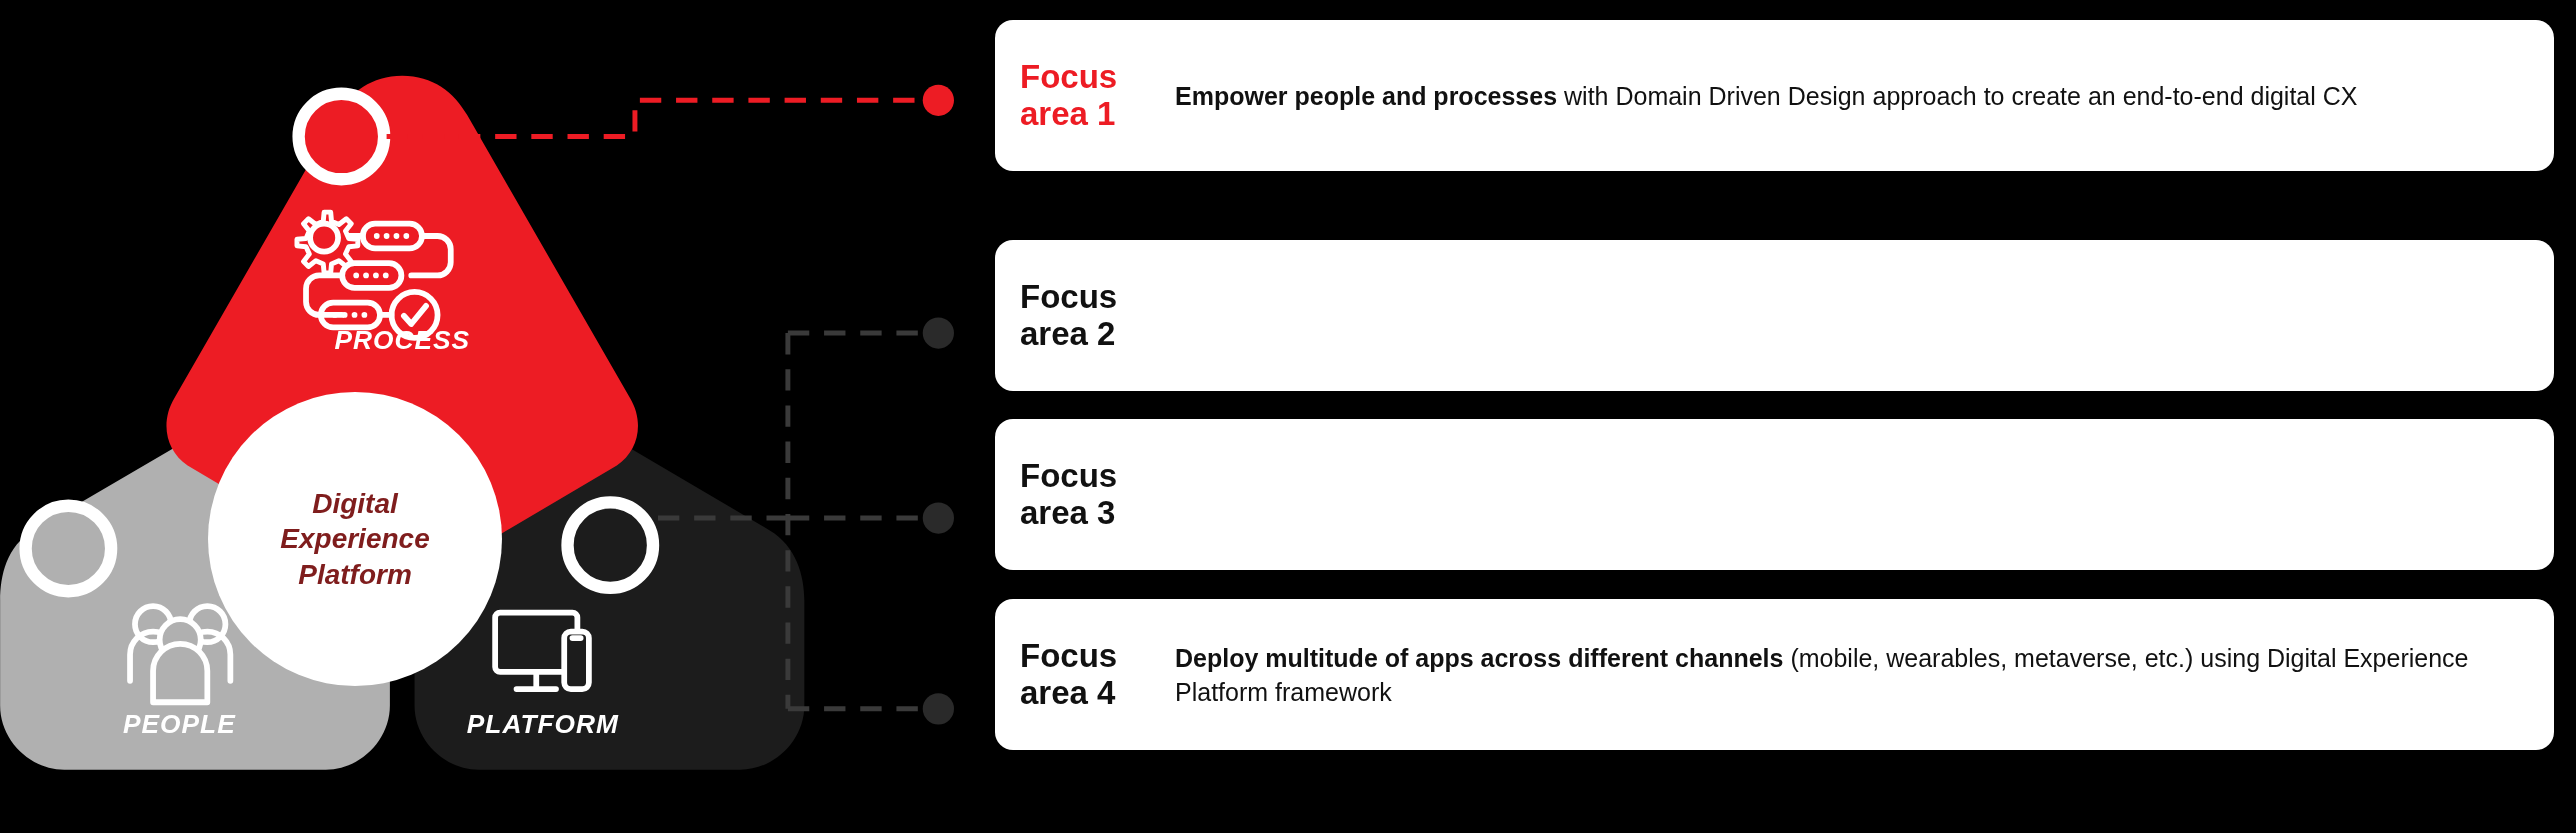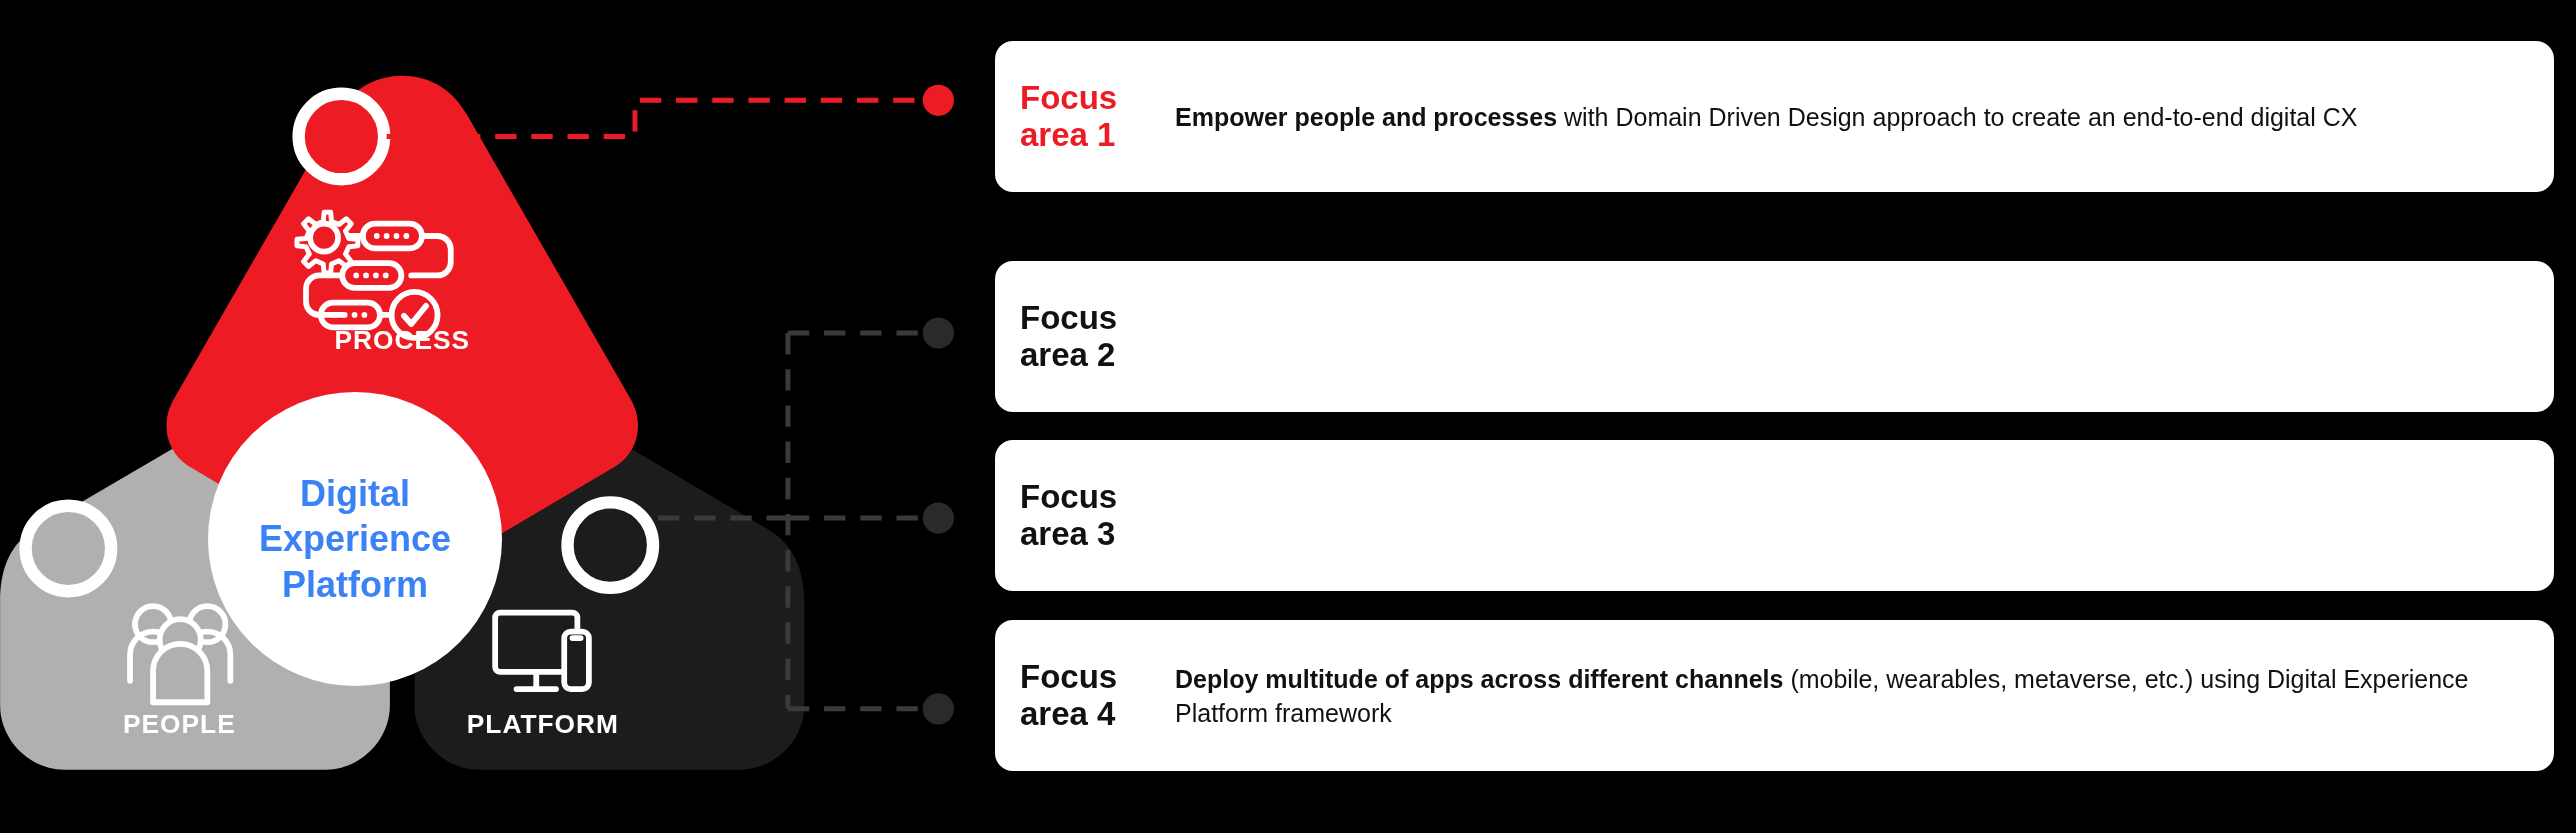"Focus" .card { margin-top: 21px -> none }
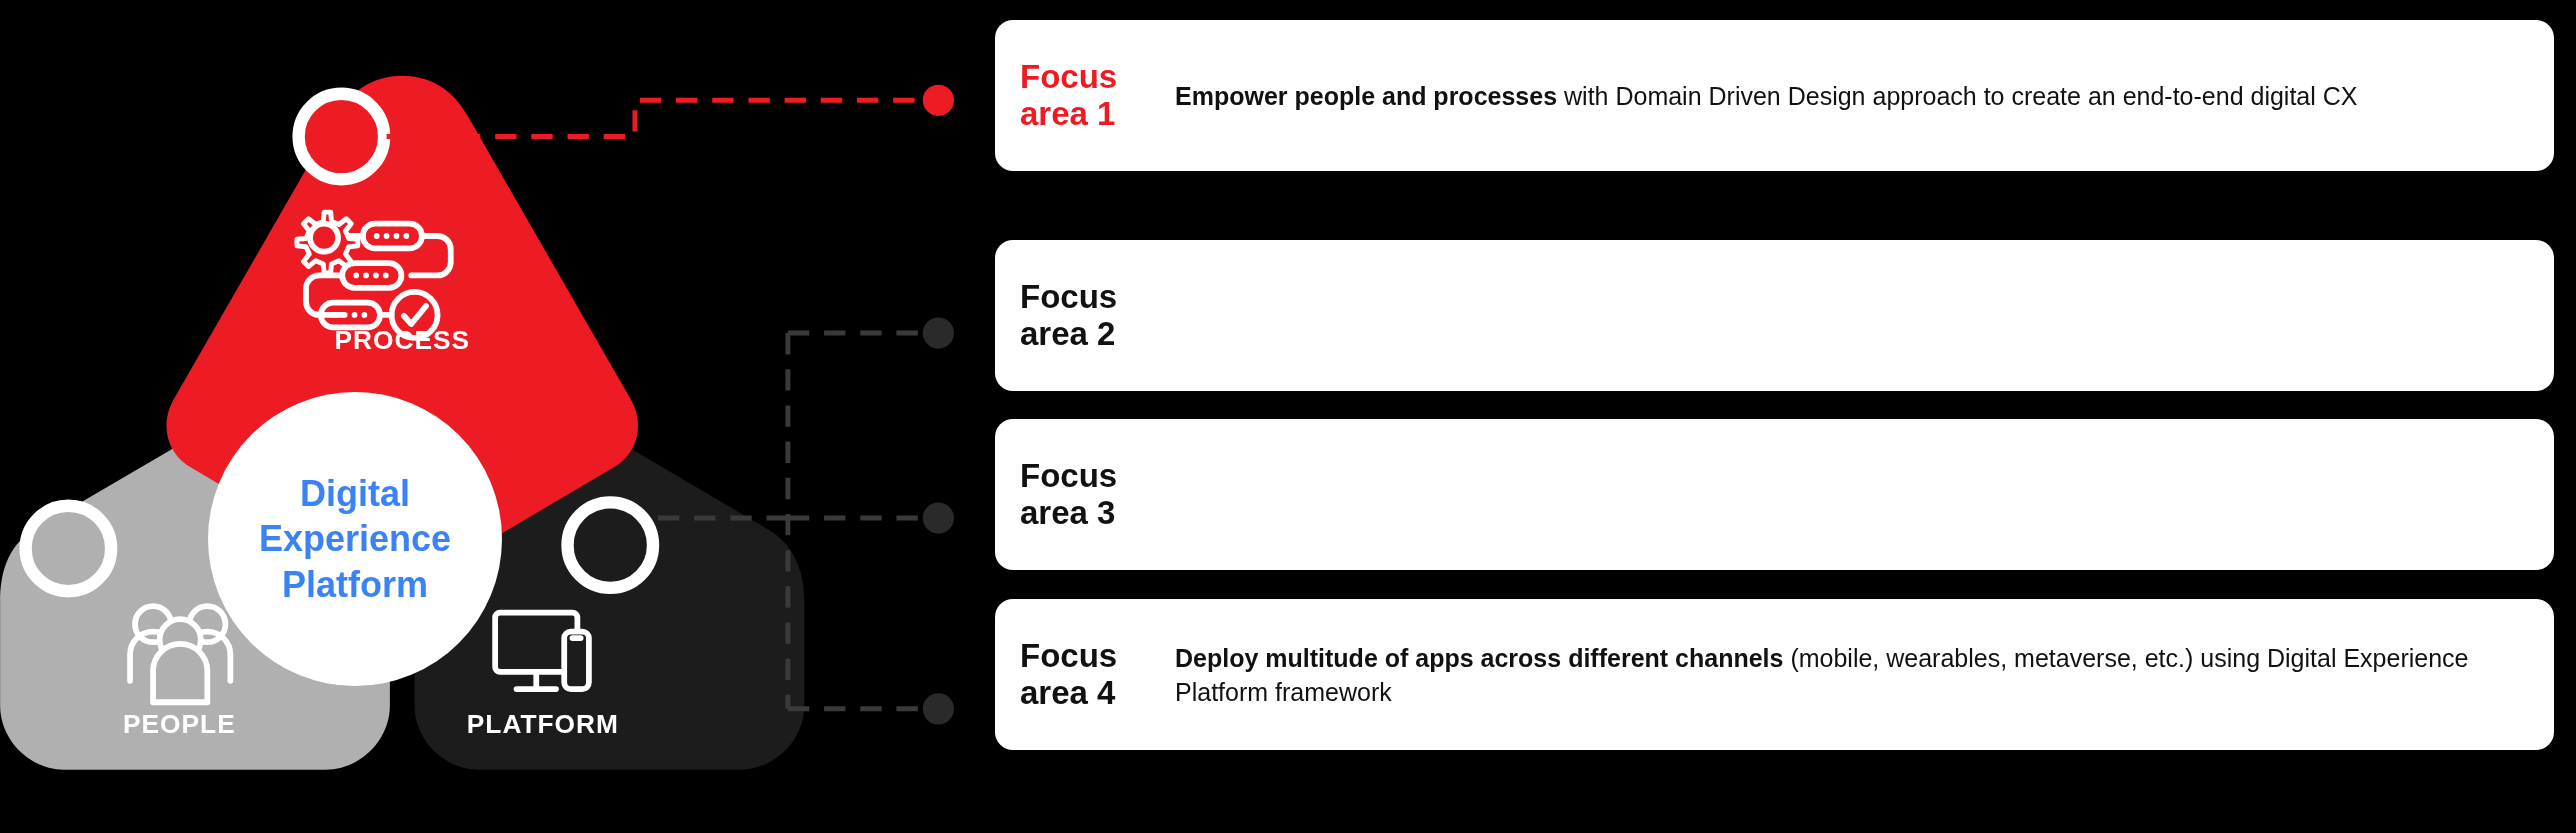"PROCESS" #blueprint { font-style: none -> italic }
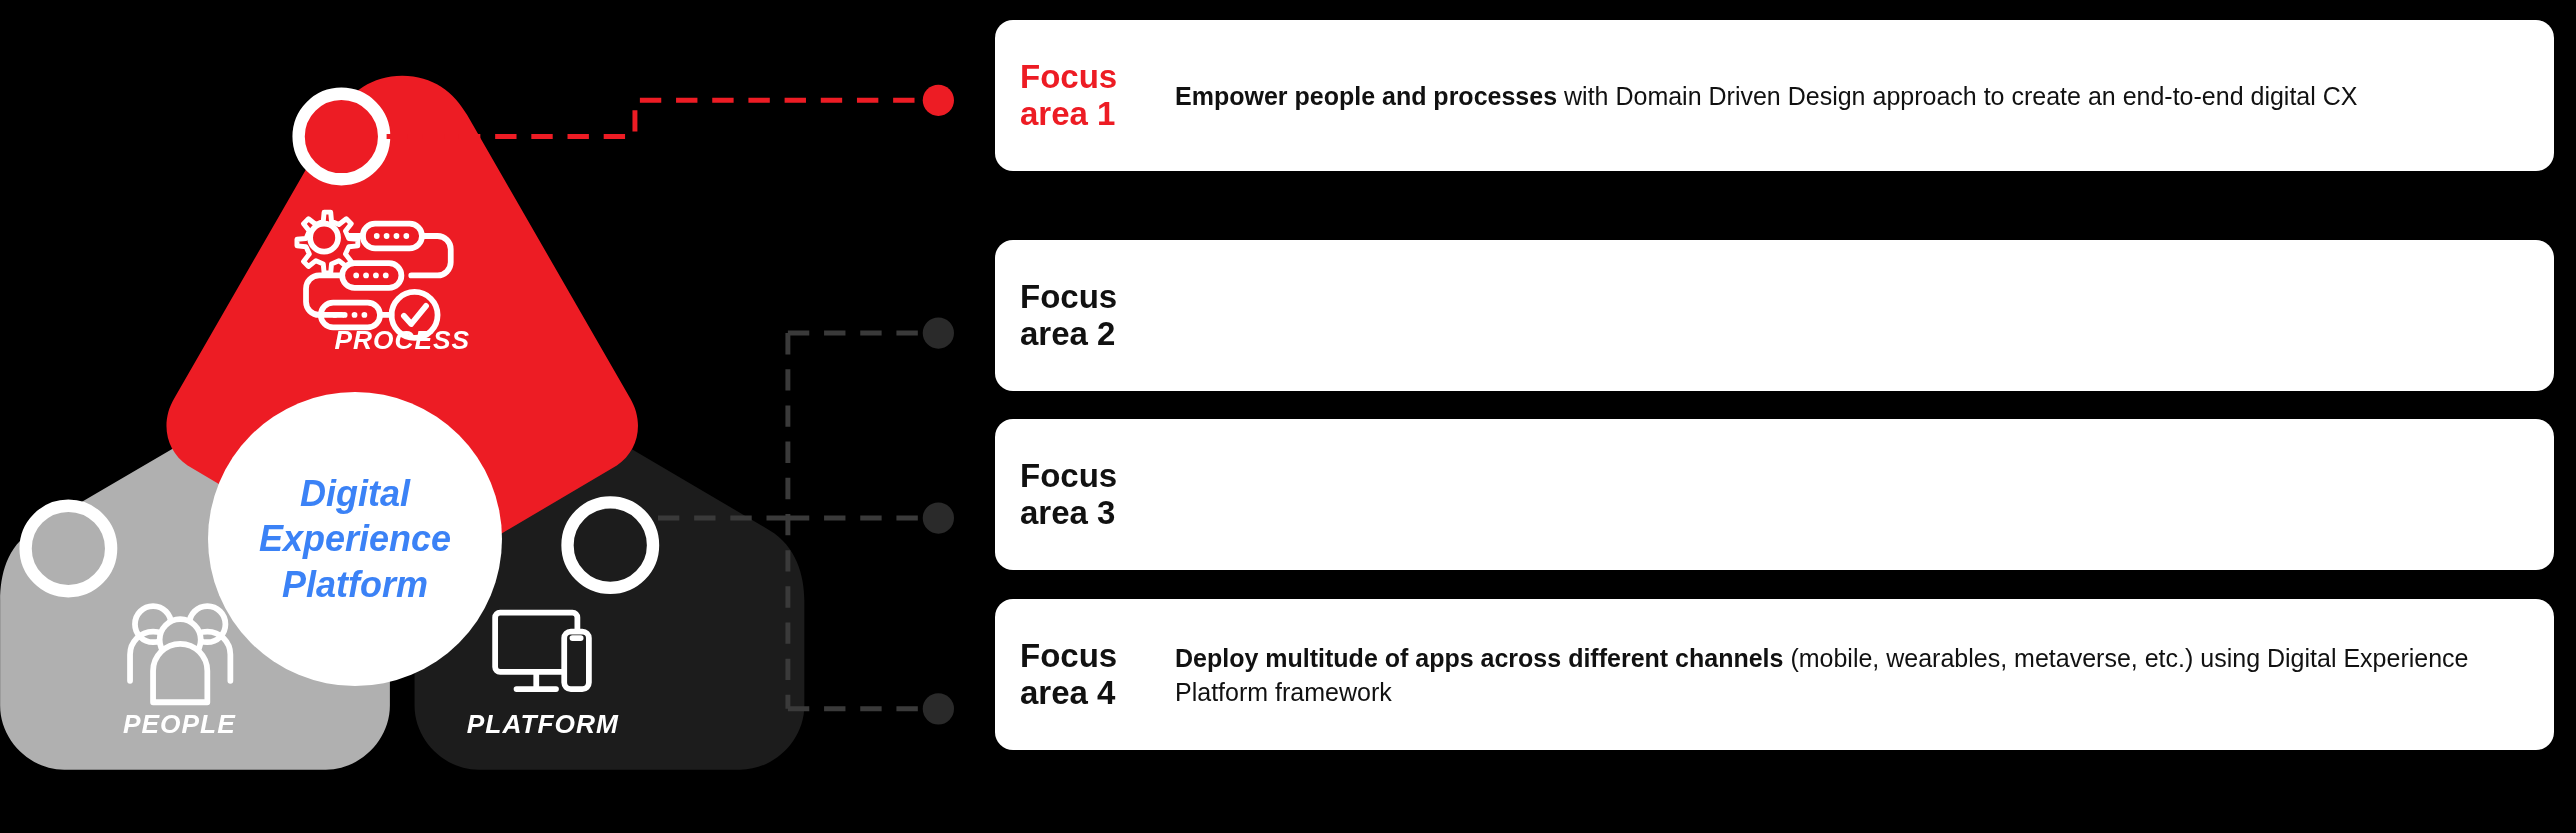"Digital" #center-circle .cc-text { color: #3b82f6 -> #7f1d1d; font-size: 36px -> 28px }
